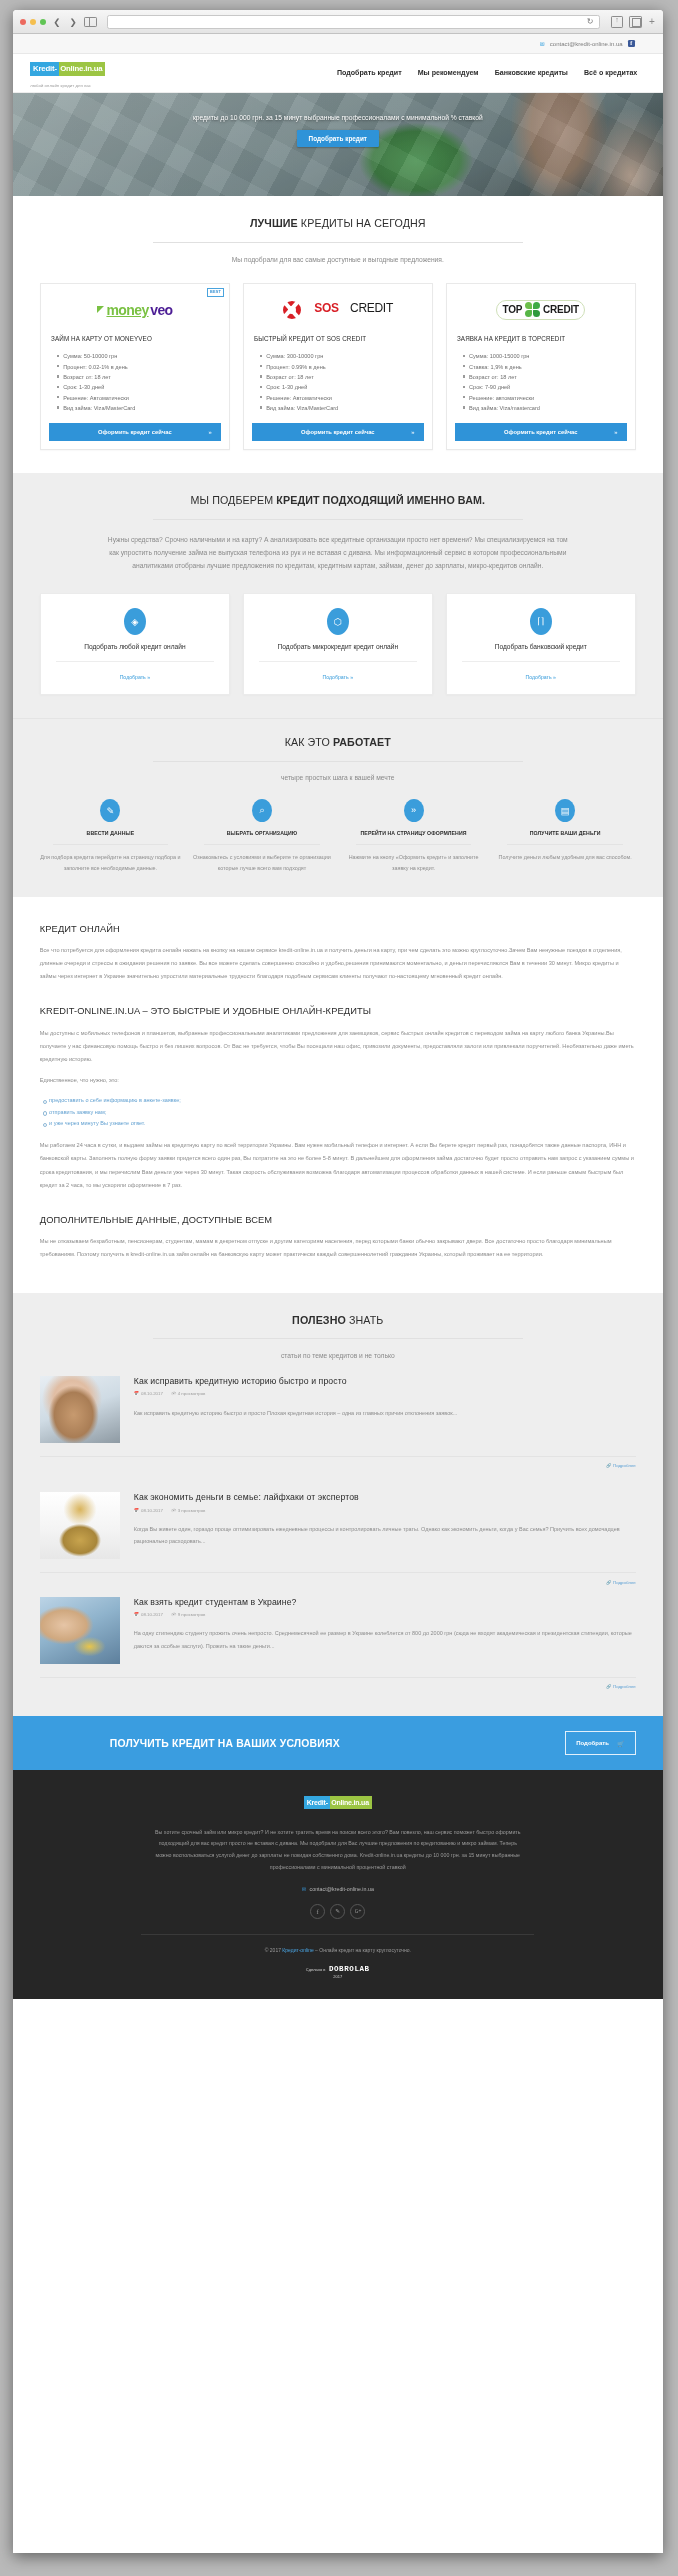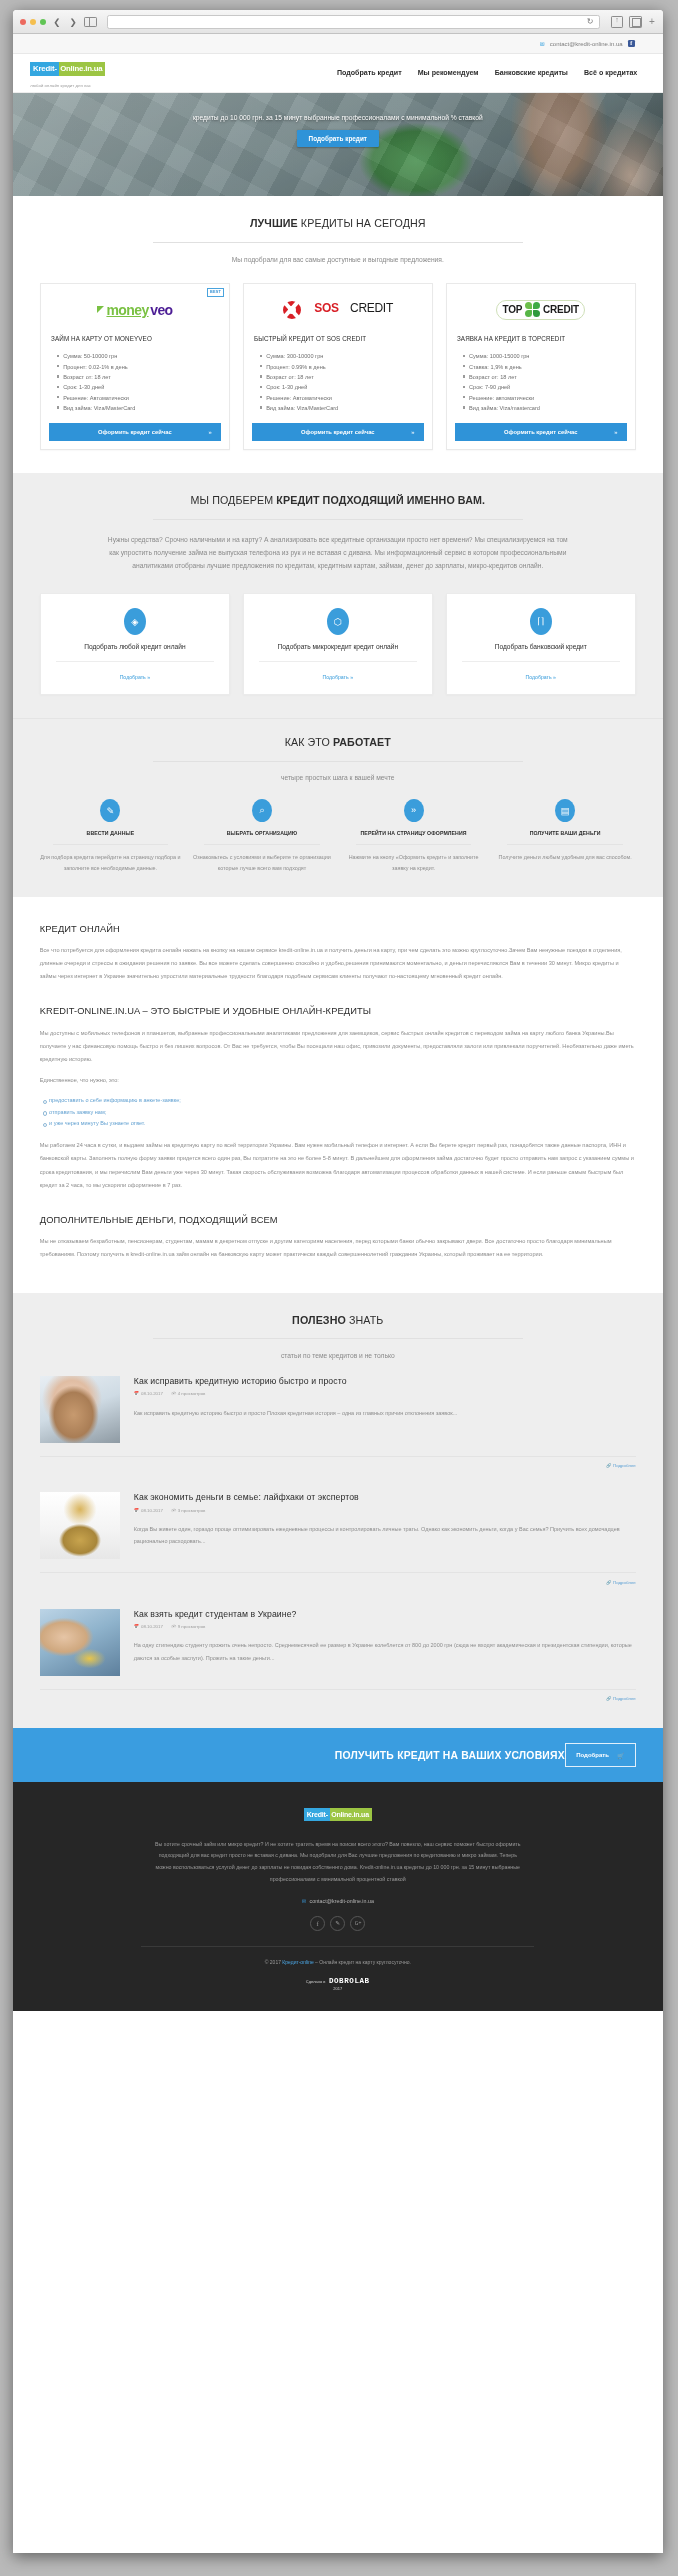"ДОПОЛНИТЕЛЬНЫЕ ДЕНЬГИ, ПОДХОДЯЩИЙ ВСЕМ" h2.third { text: ДЕНЬГИ, ПОДХОДЯЩИЙ -> ДАННЫЕ, ДОСТУПНЫЕ }
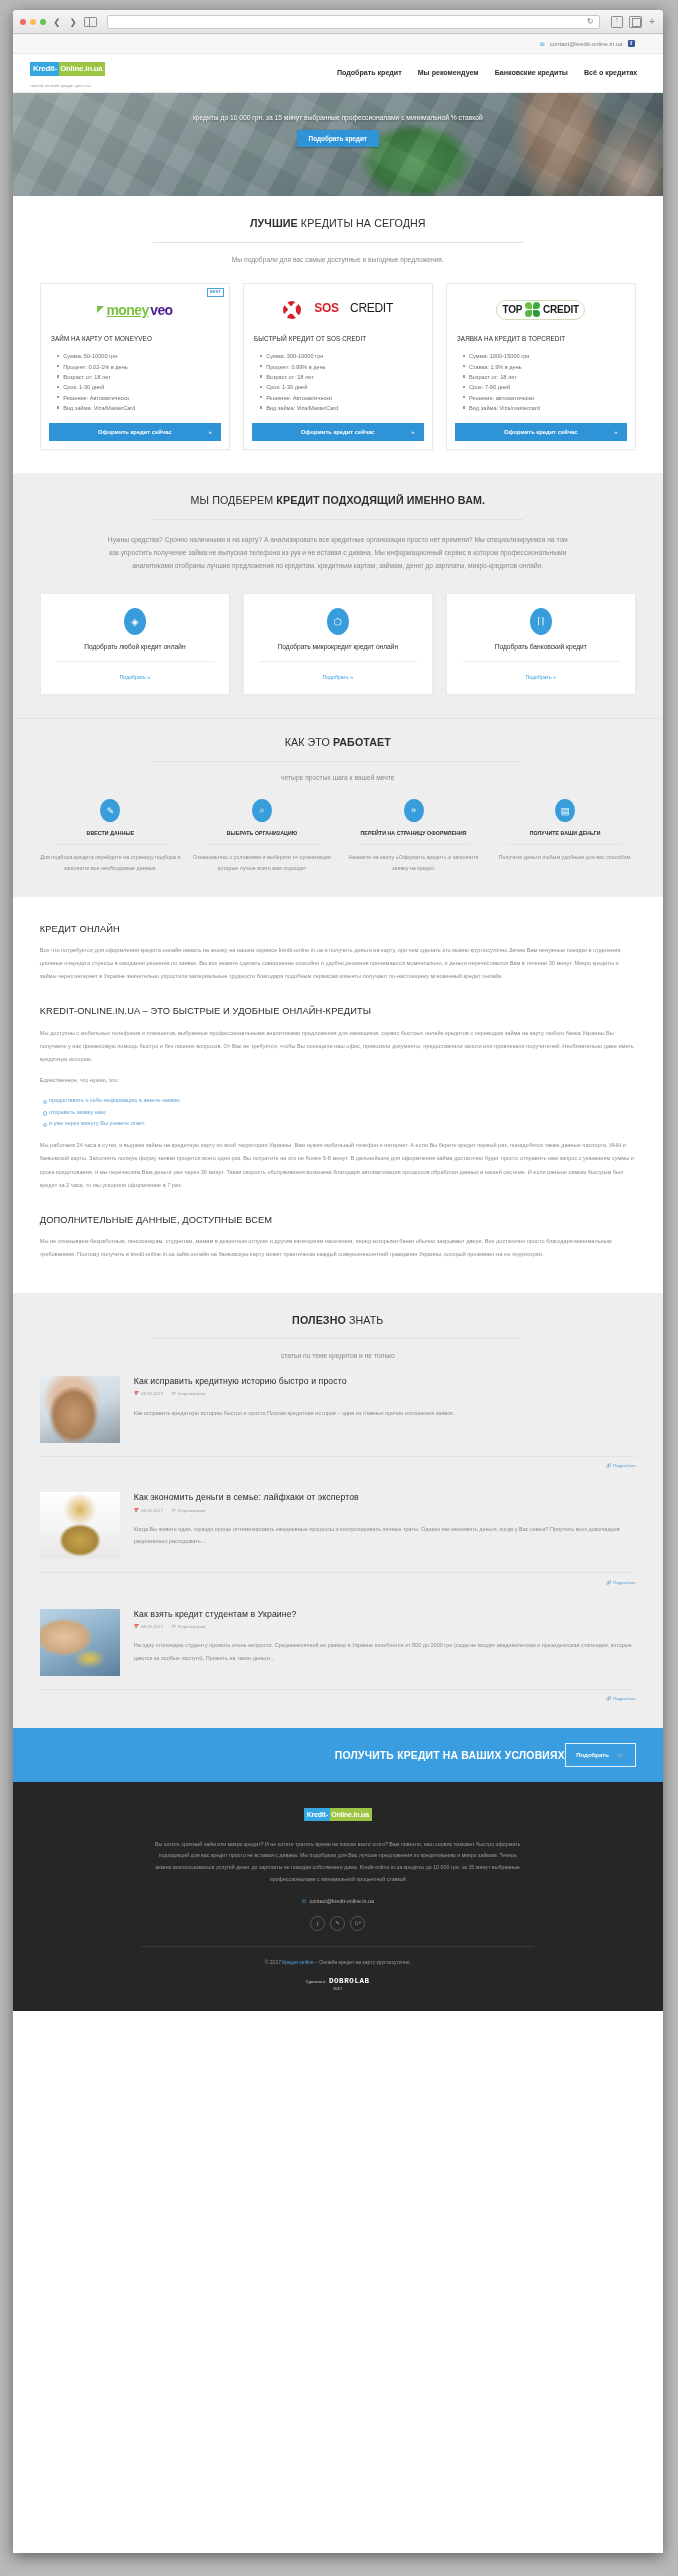"Как взять кредит студентам в" article.post { margin-top: 24px -> 12px }
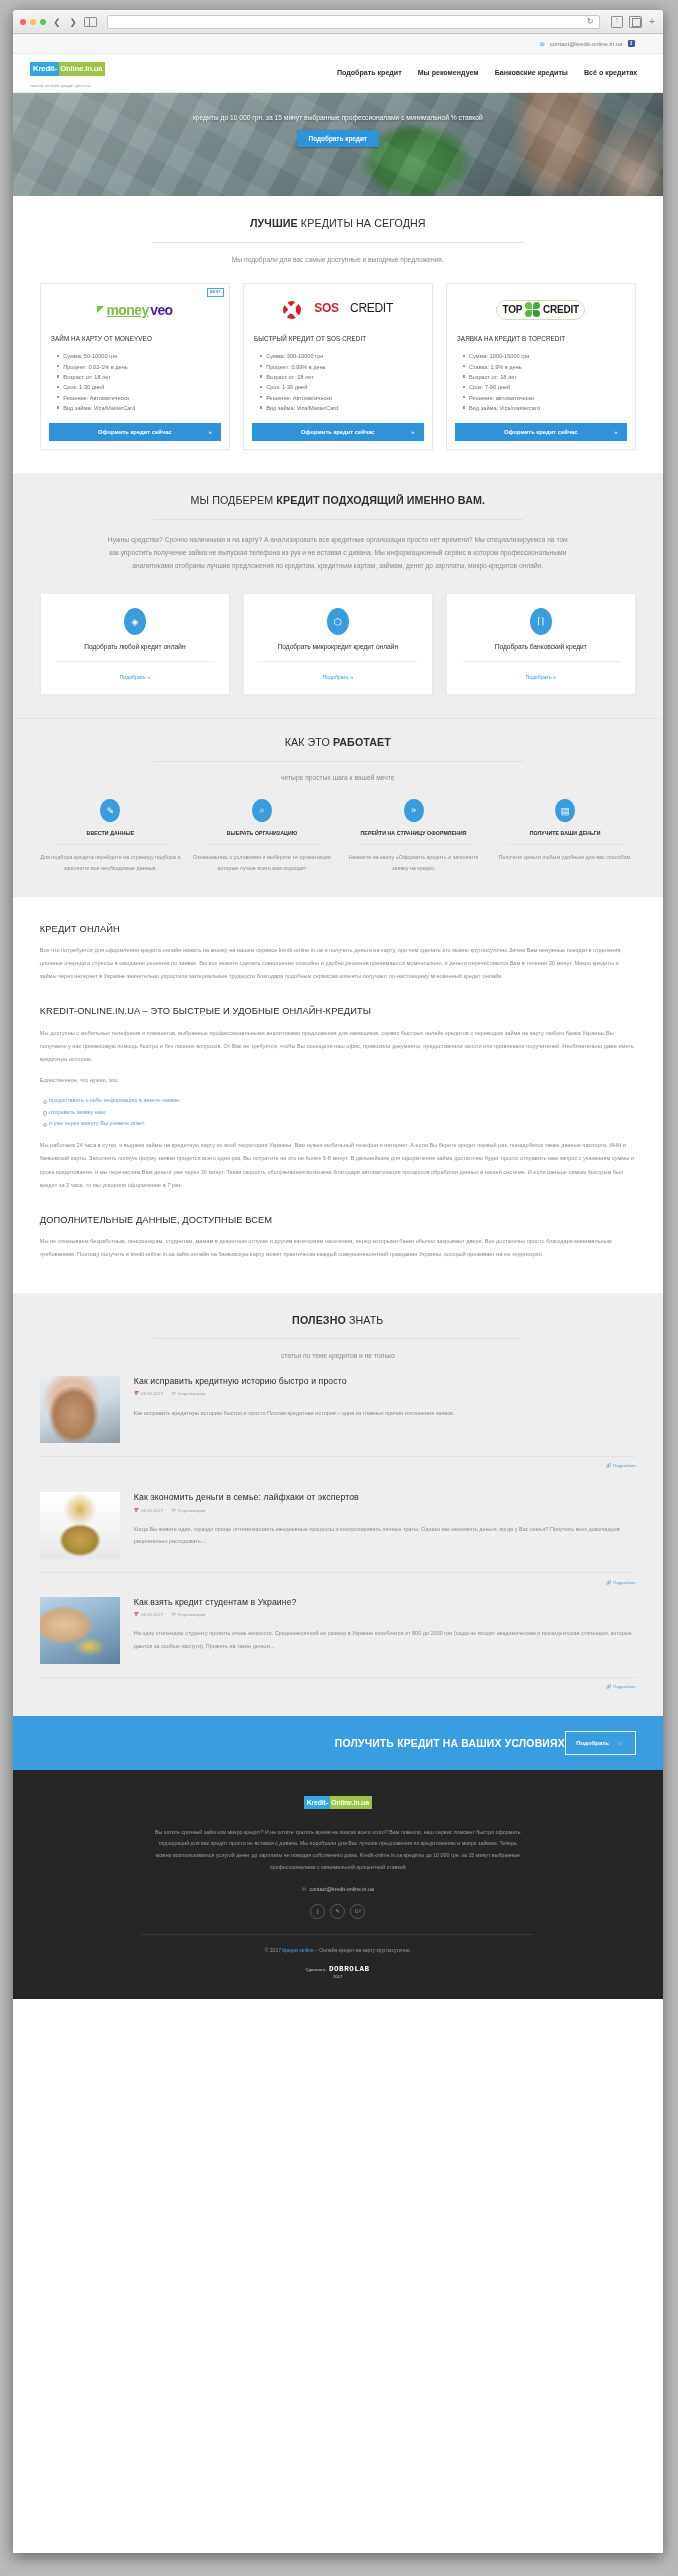"ПОЛУЧИТЬ КРЕДИТ НА ВАШИХ УСЛОВИЯХ" .cta h2 { text-align: right -> left }
